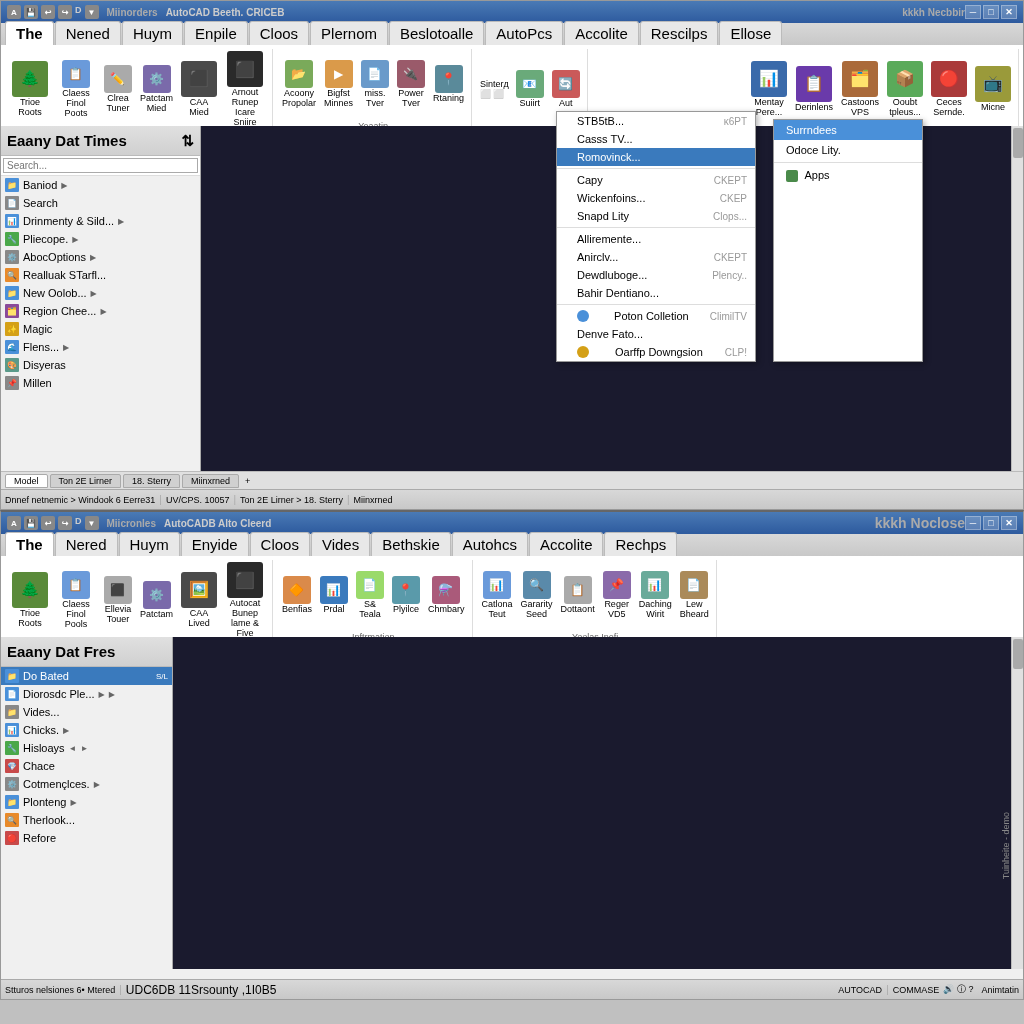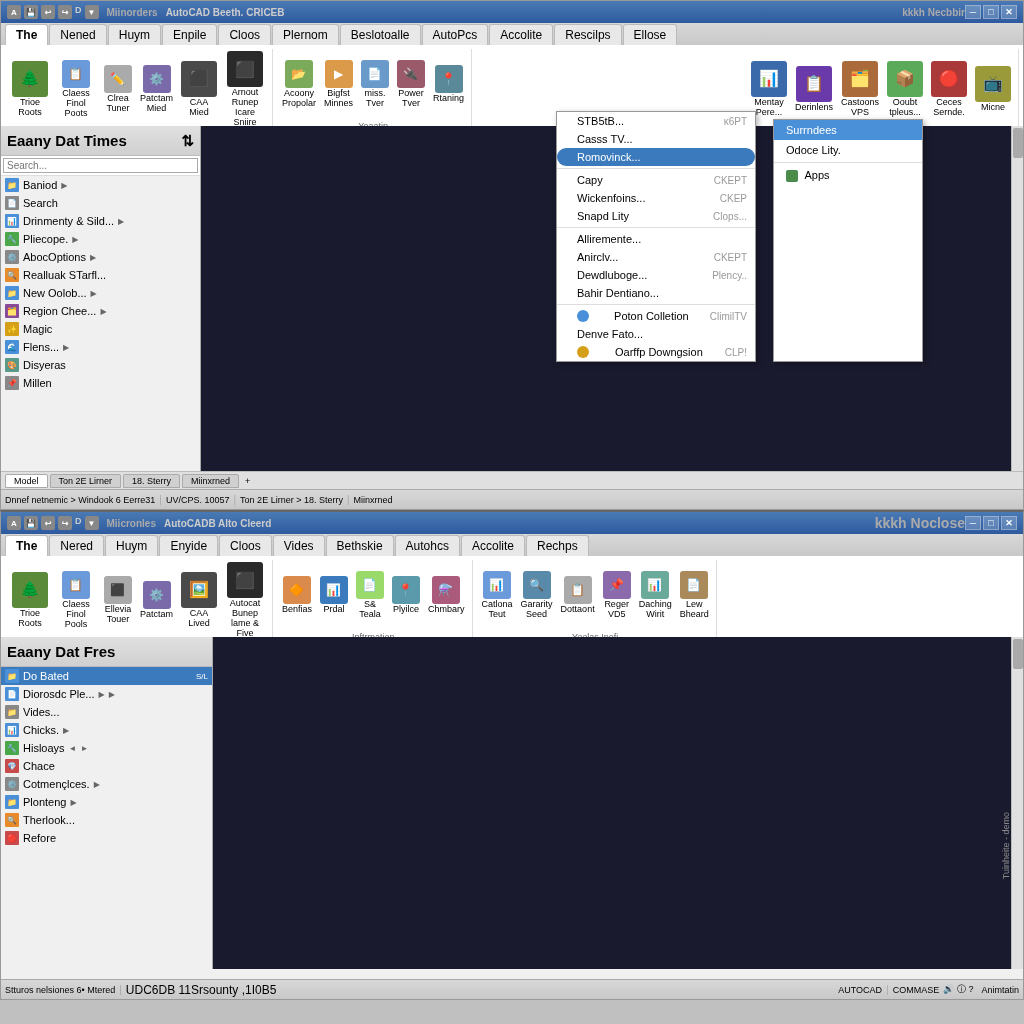"The" .ribbon-tab { font-size: 12px -> 15px }
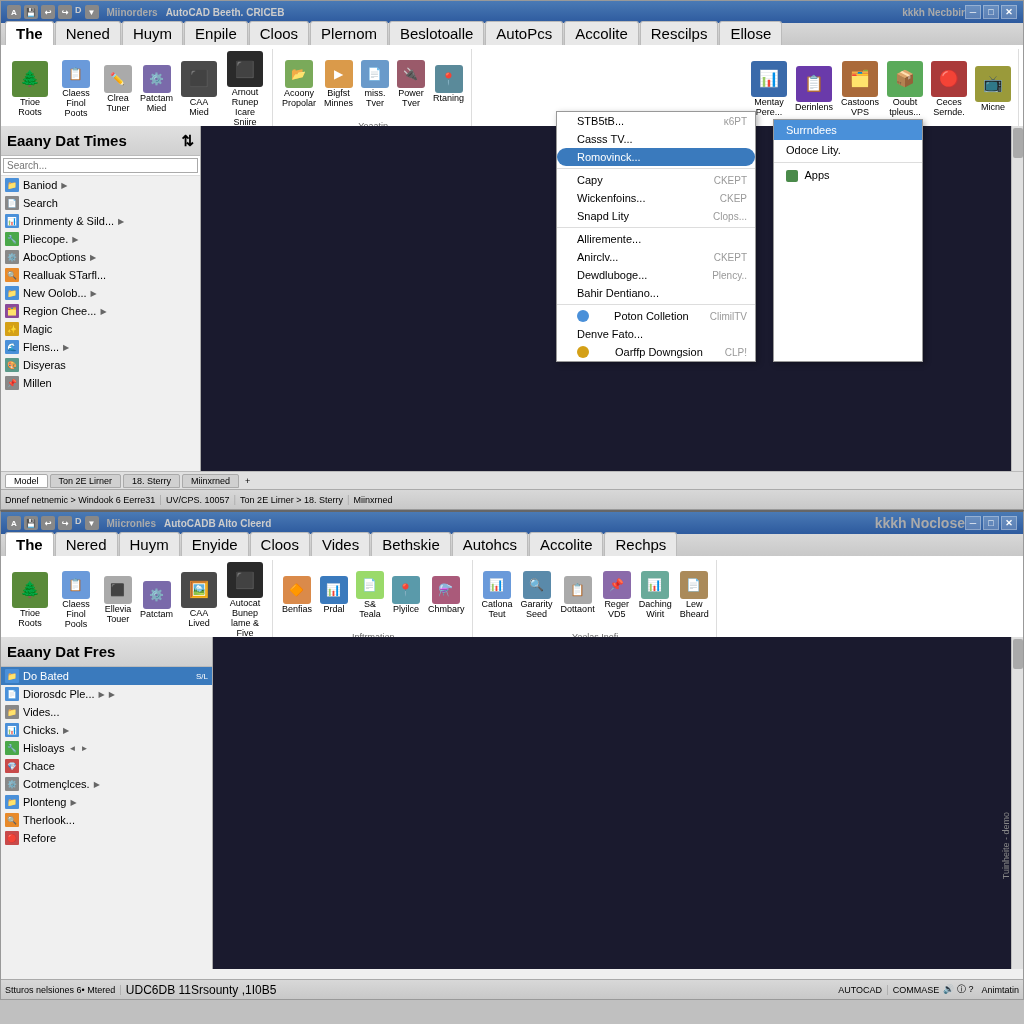"Sinterд" div.ribbon-group { html: none -> <div> <div> <div>Sinterд<br>⬜ ⬜</div> <div> <div>📧</div> <span>Suiirt</span> </div> <div> <div>🔄</div> <span>Aut</span> </div> </div> <span></span> </div> }
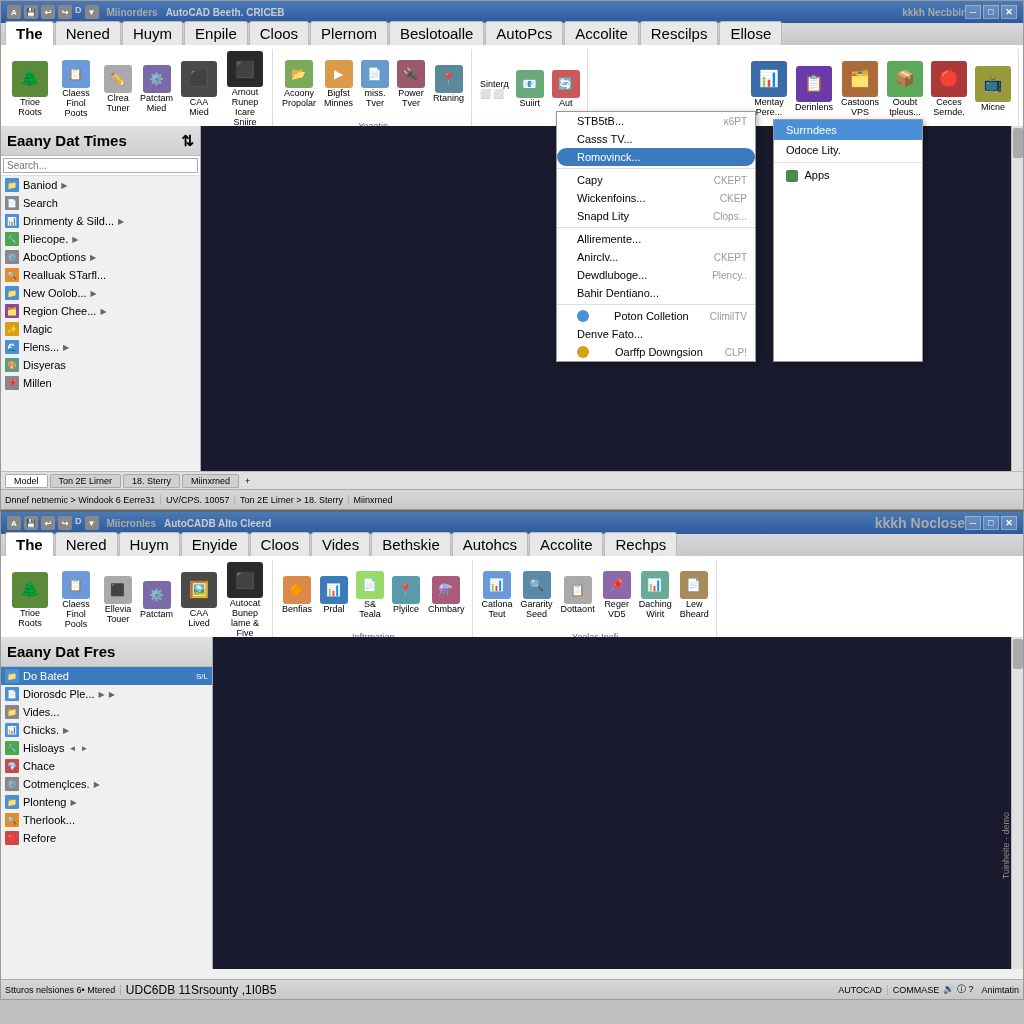"Romovinck..." .dropdown-item:hover, .dropdown-item.highlighted { border-radius: 9px -> none }
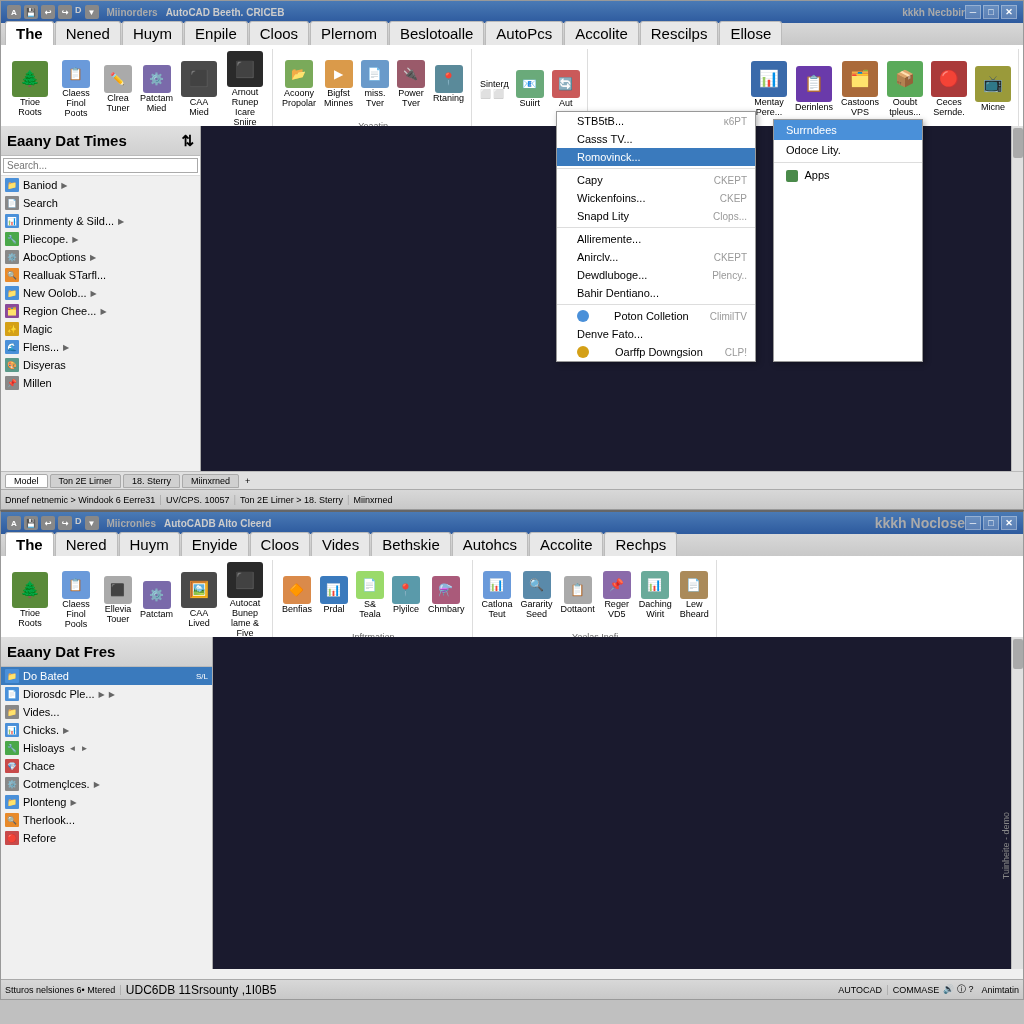"Eaany Dat Fres" div { width: 212px -> 172px }
